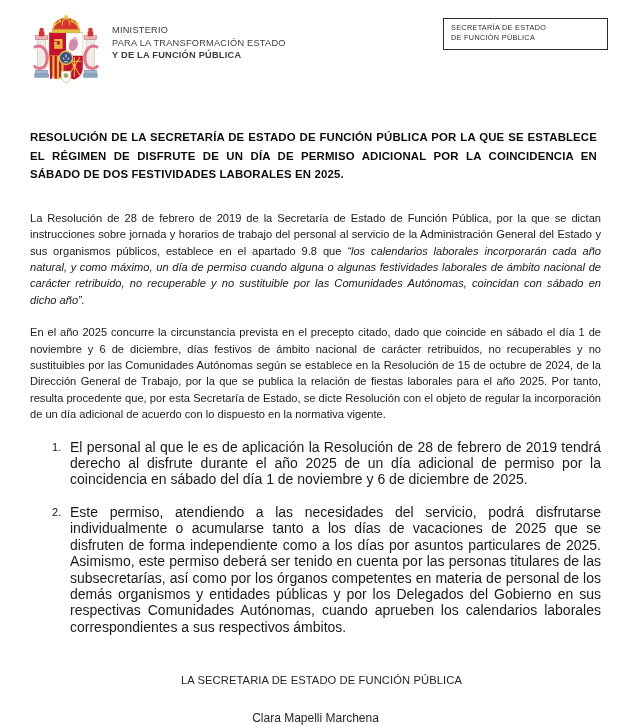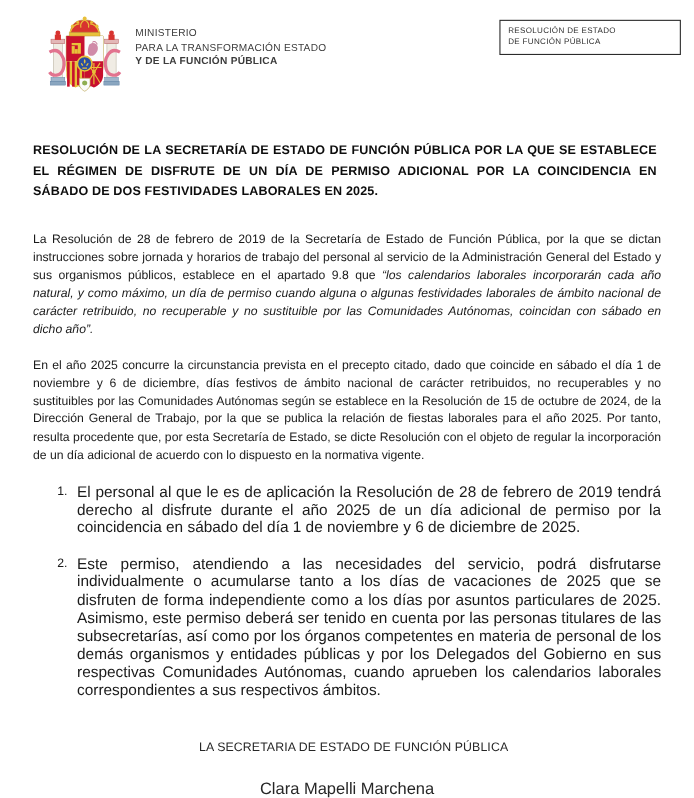"MINISTERIO" .doc-header { margin-left: 11px -> none }
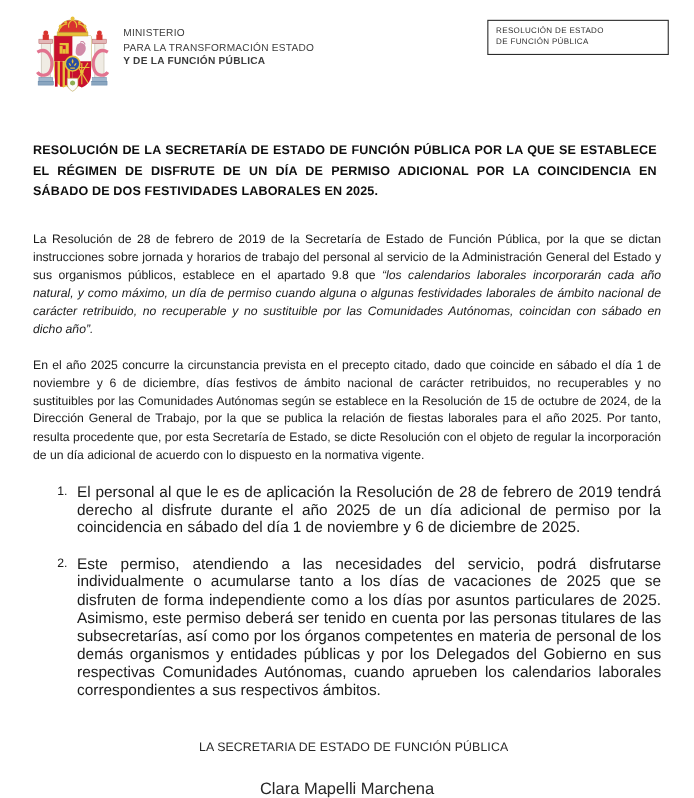"RESOLUCIÓN DE ESTADO" div { text: RESOLUCIÓN -> SECRETARÍA }
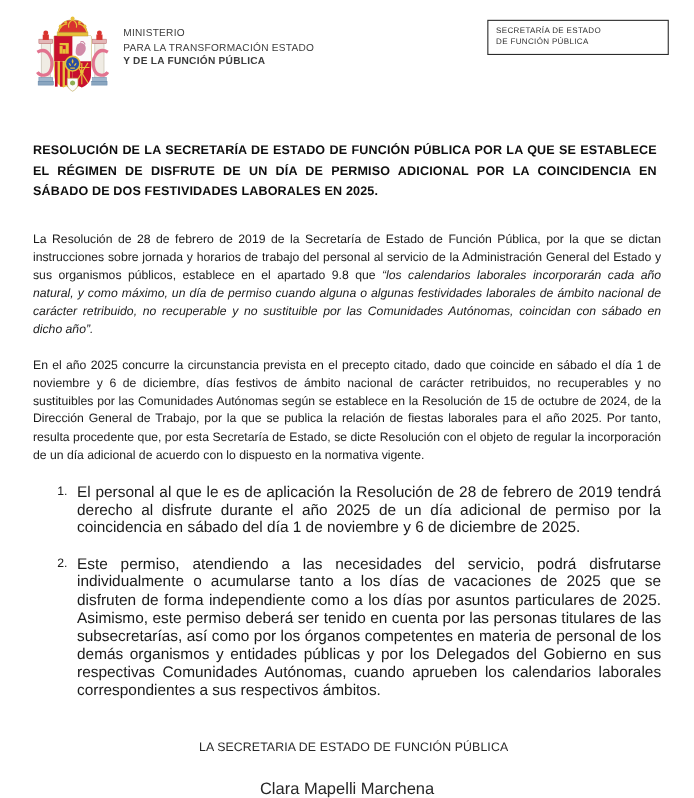"Clara Mapelli Marchena" .sig-name { font-size: 15px -> 12px }
